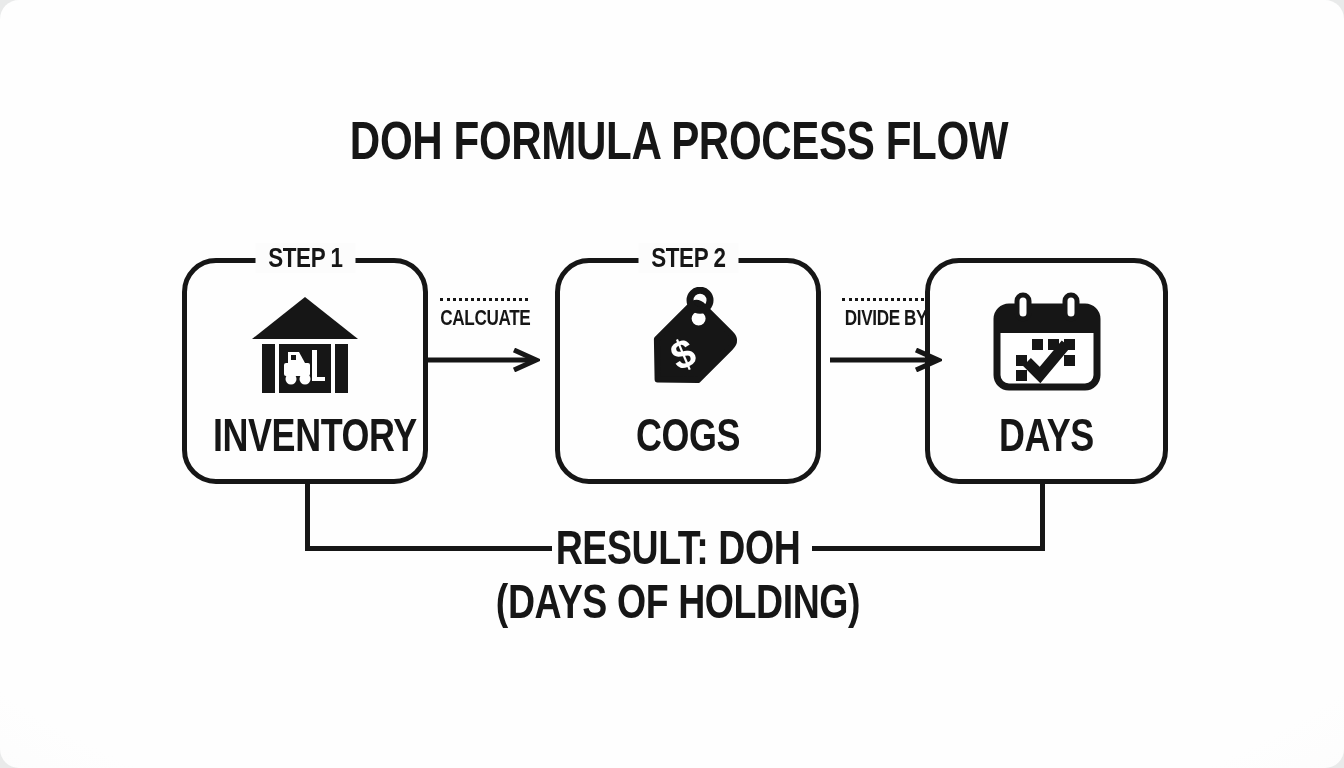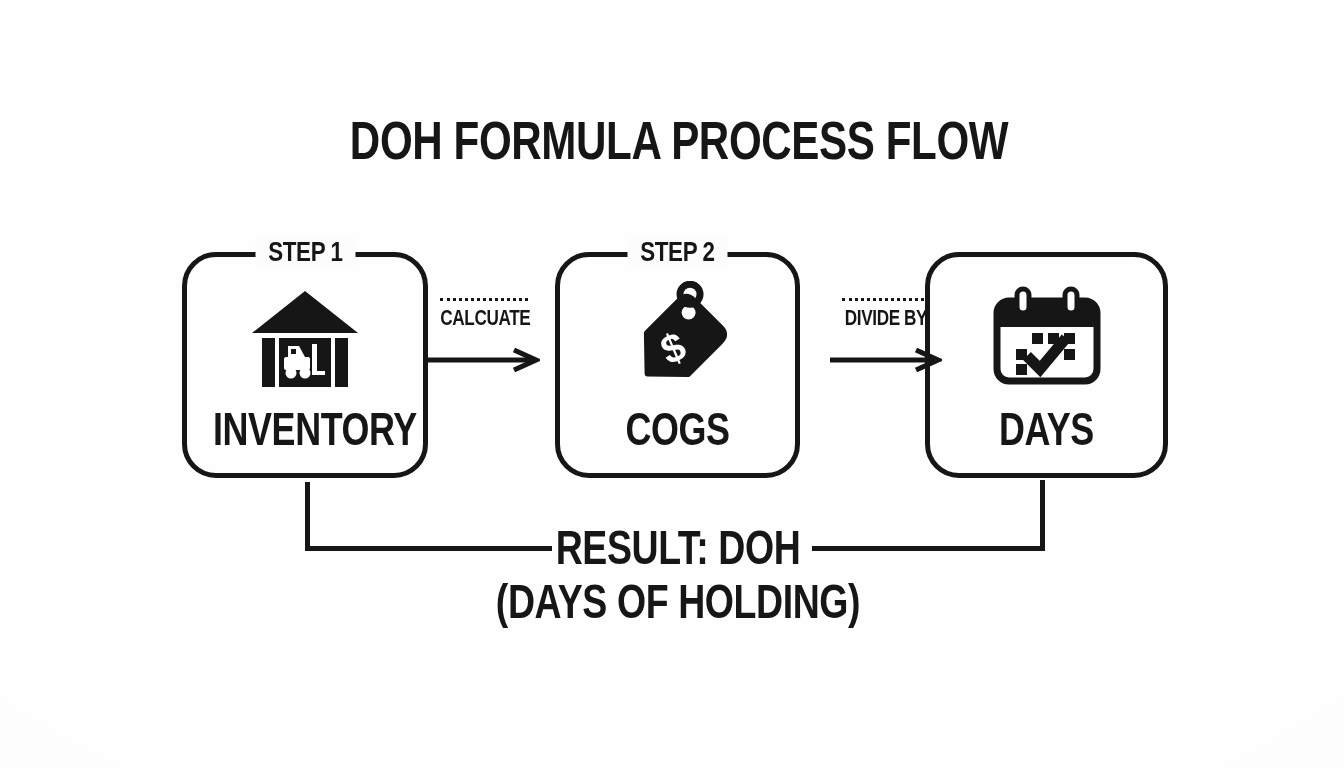"DOH FORMULA PROCESS FLOW" #canvas { border-radius: none -> 19px }
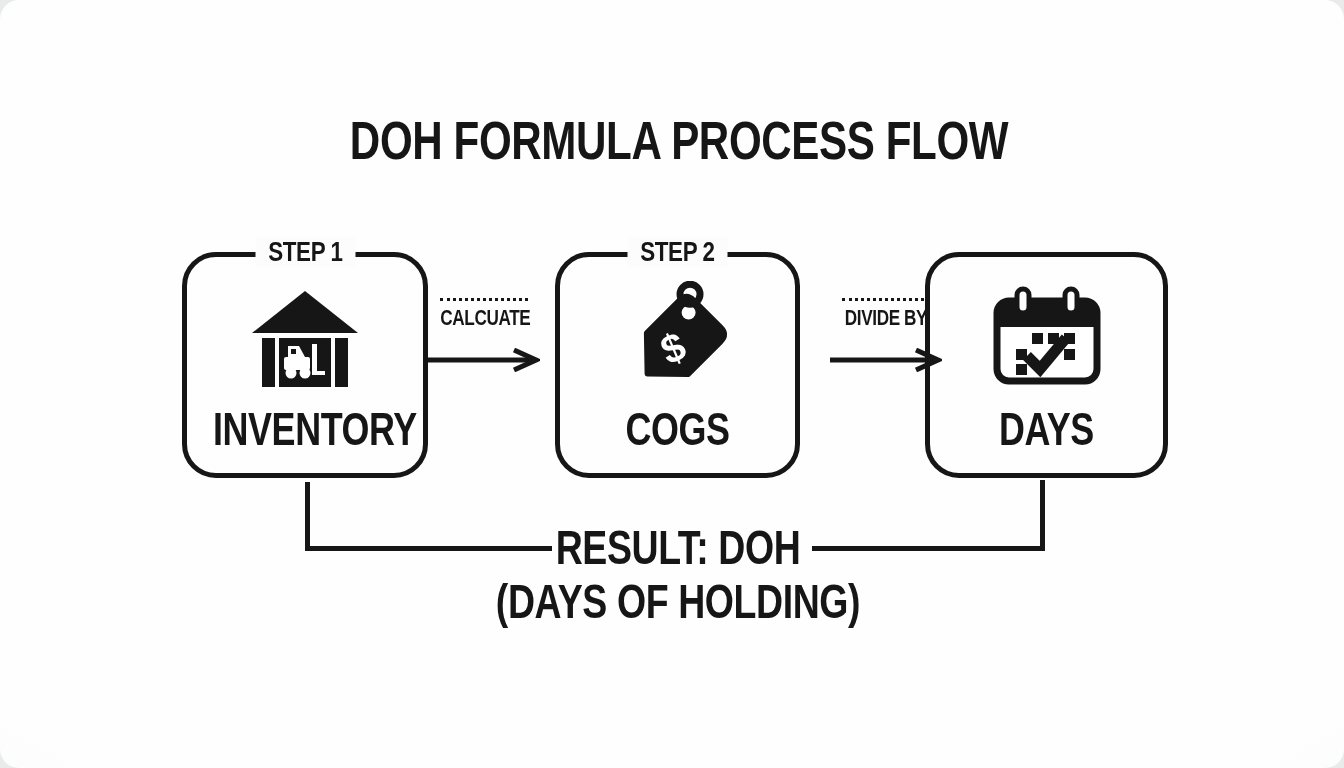"STEP 1" .box { top: 252px -> 258px }
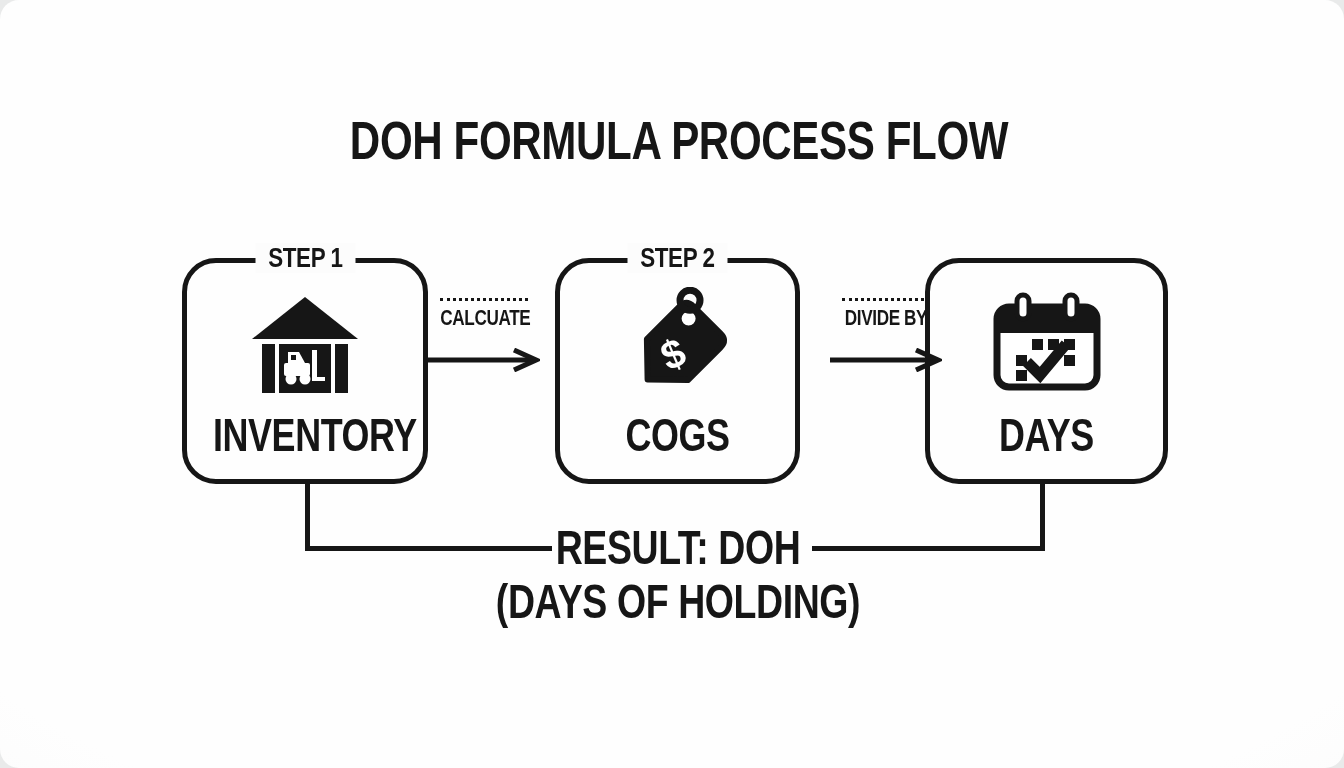"STEP 2" .box2 { width: 245px -> 266px }
